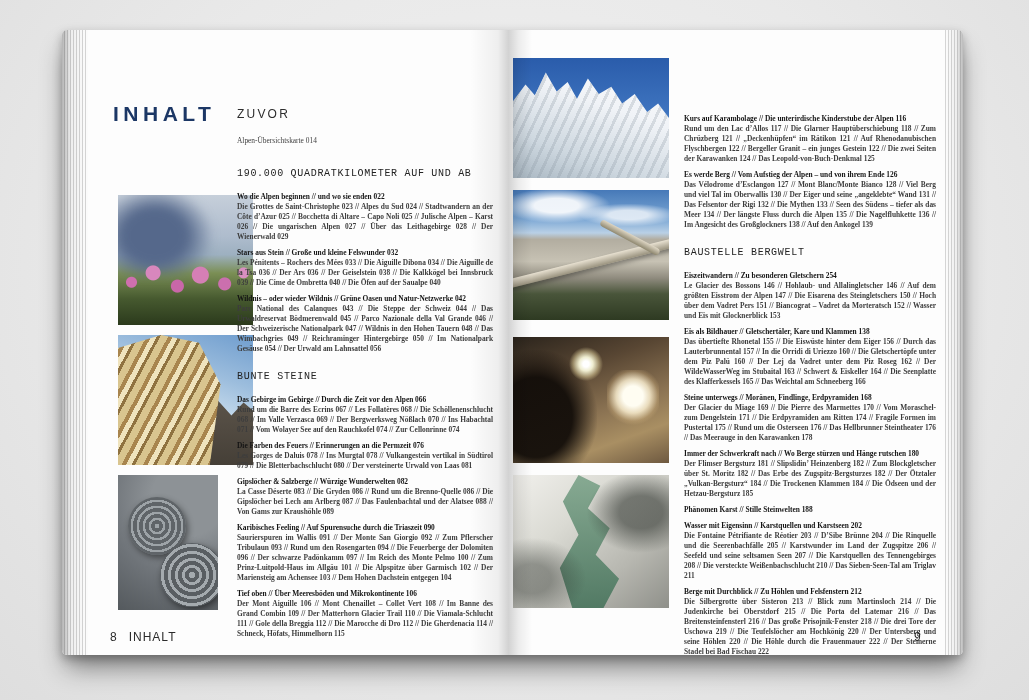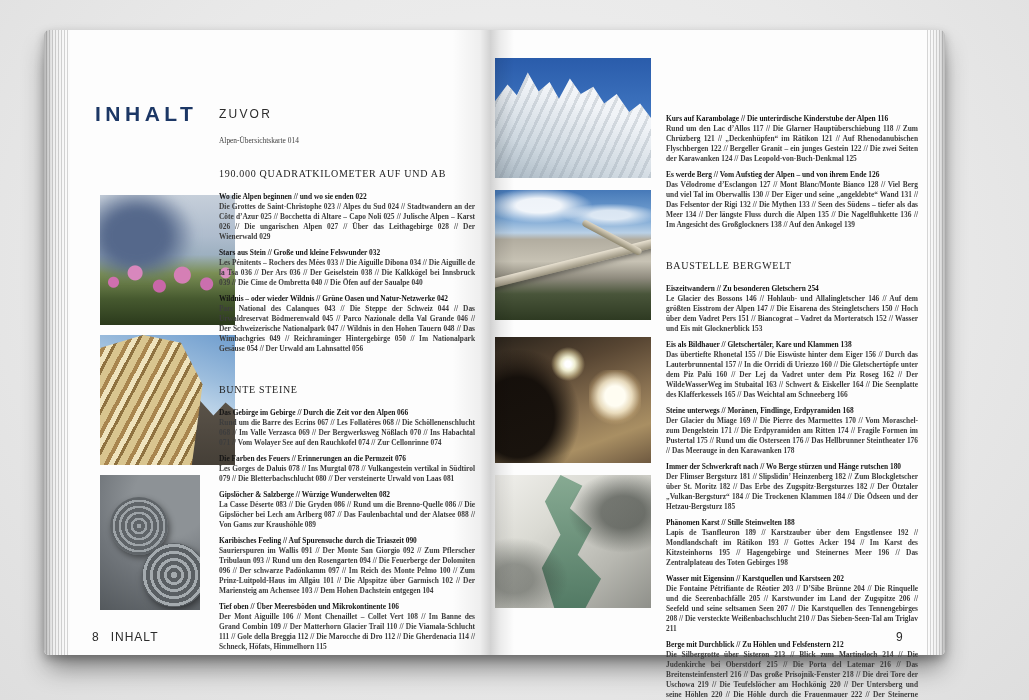"INHALT" .book { left: 44px -> 62px }
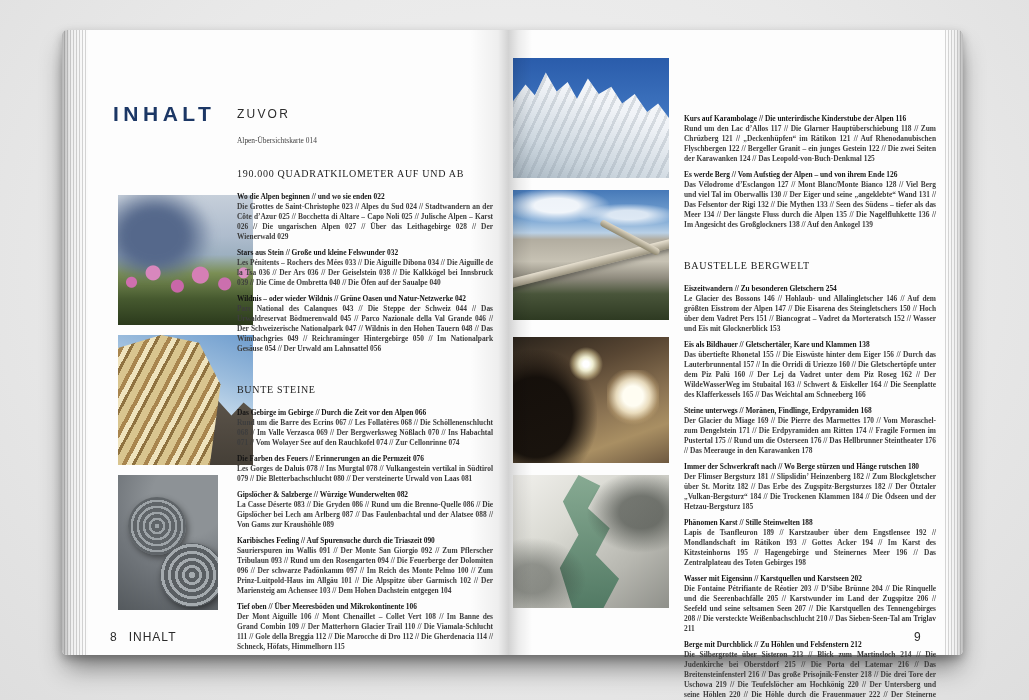"190.000 QUADRATKILOMETER AUF UND AB" .chapter-head { font-family: Liberation Serif, serif -> Liberation Mono, monospace }
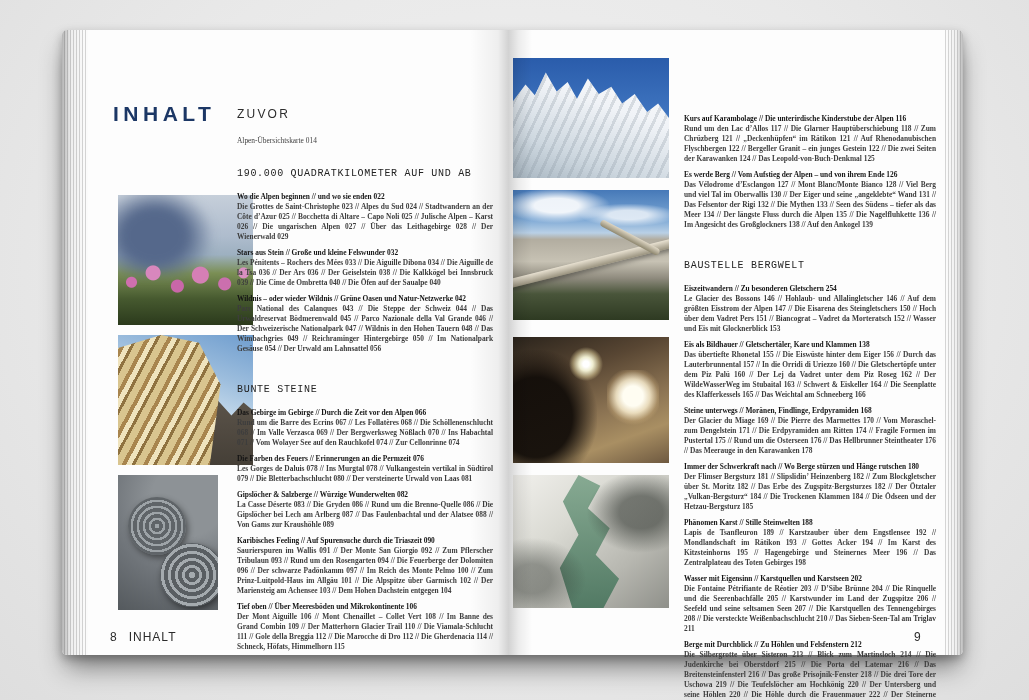"BAUSTELLE BERGWELT" .chapter-head.mt { margin-top: 30px -> 17px }
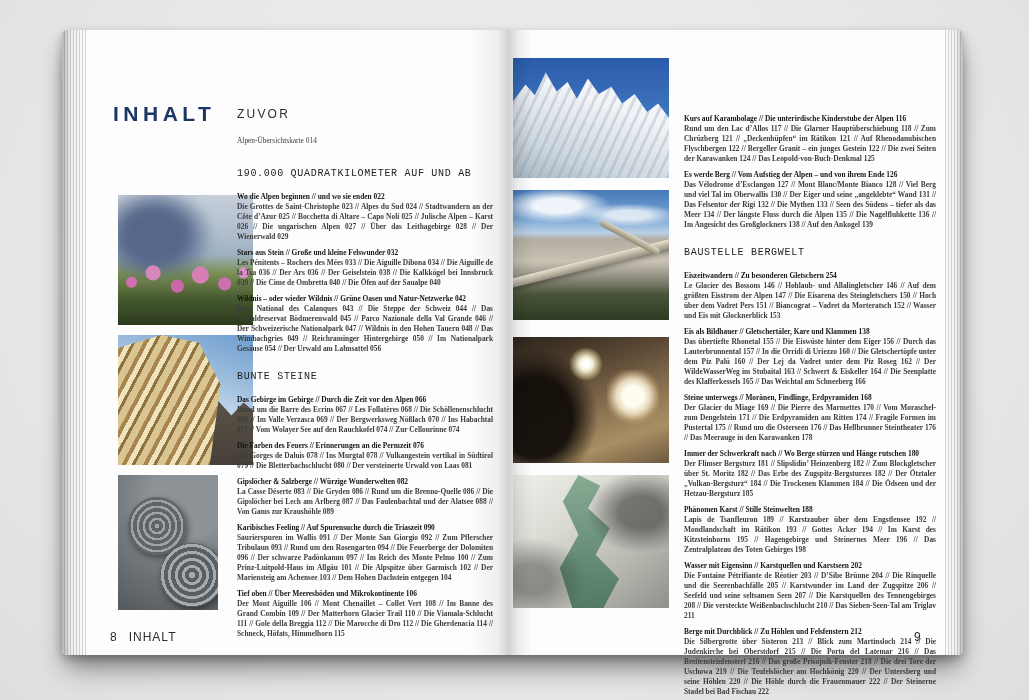"Lapis de Tsanfleuron 189 //" div.bb { html: <div>Lapis de Tsanfleuron 189 // Karstzauber über dem Engstlensee 192 // Mondlandschaft im Rätikon 193 // Gottes Acker 194 // Im Karst des Kitzsteinhorns 195 // Hagengebirge und Steinernes Meer 196 // Das Zentralplateau des Toten Gebirges 198</div> -> none }
